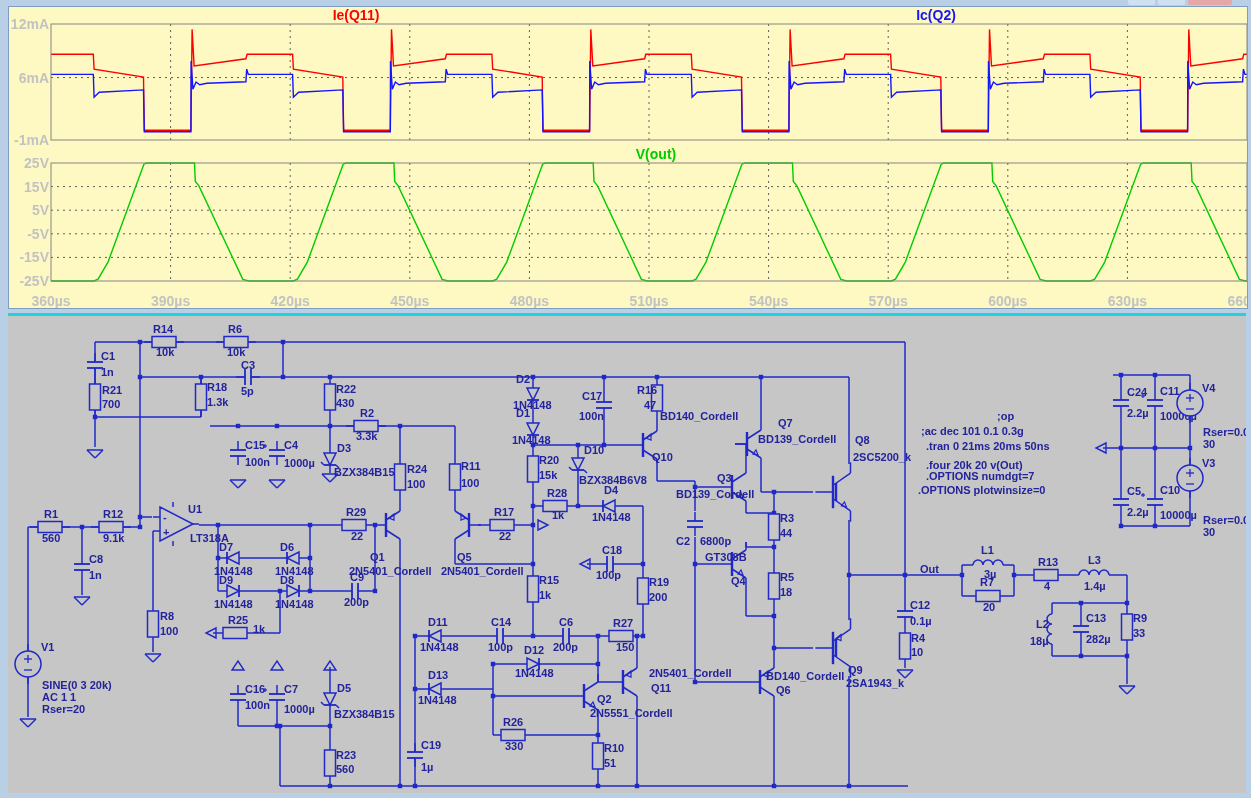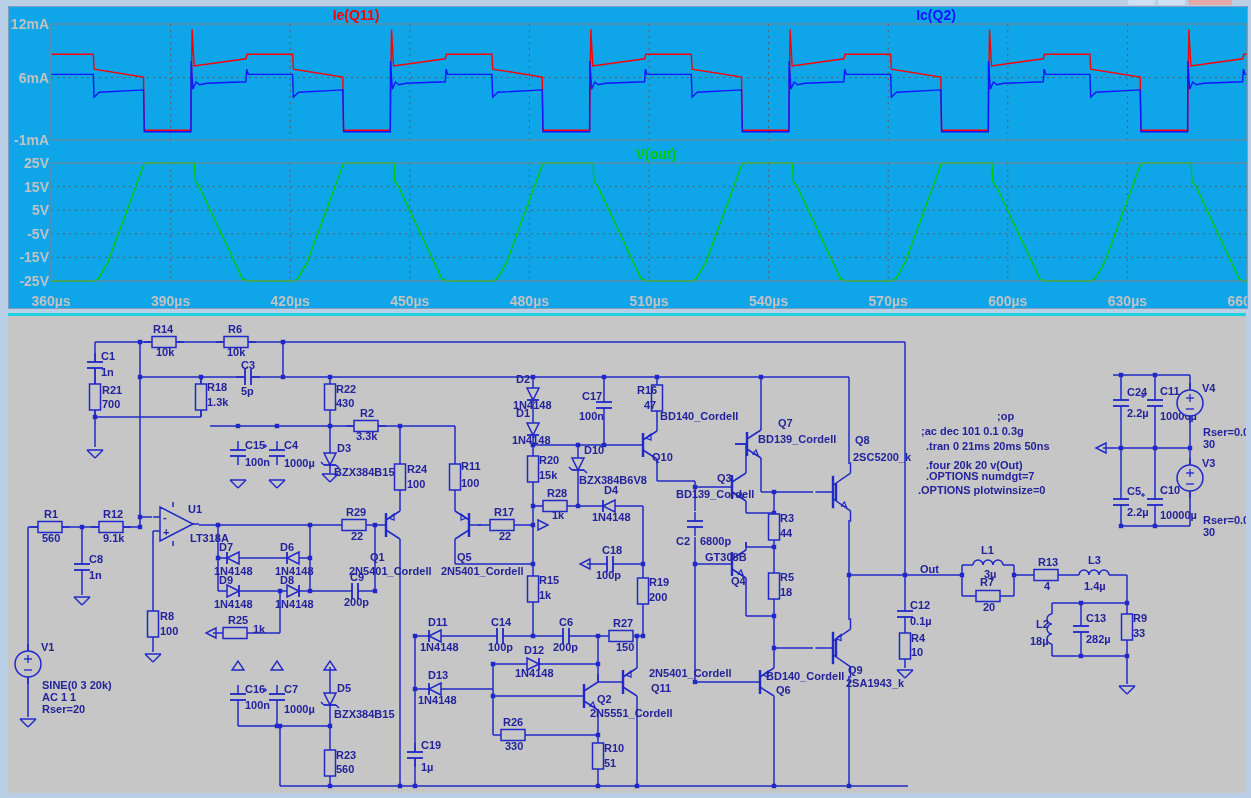"12mA" #wave-window { background: #0ea5e9 -> #fef9c3 }
